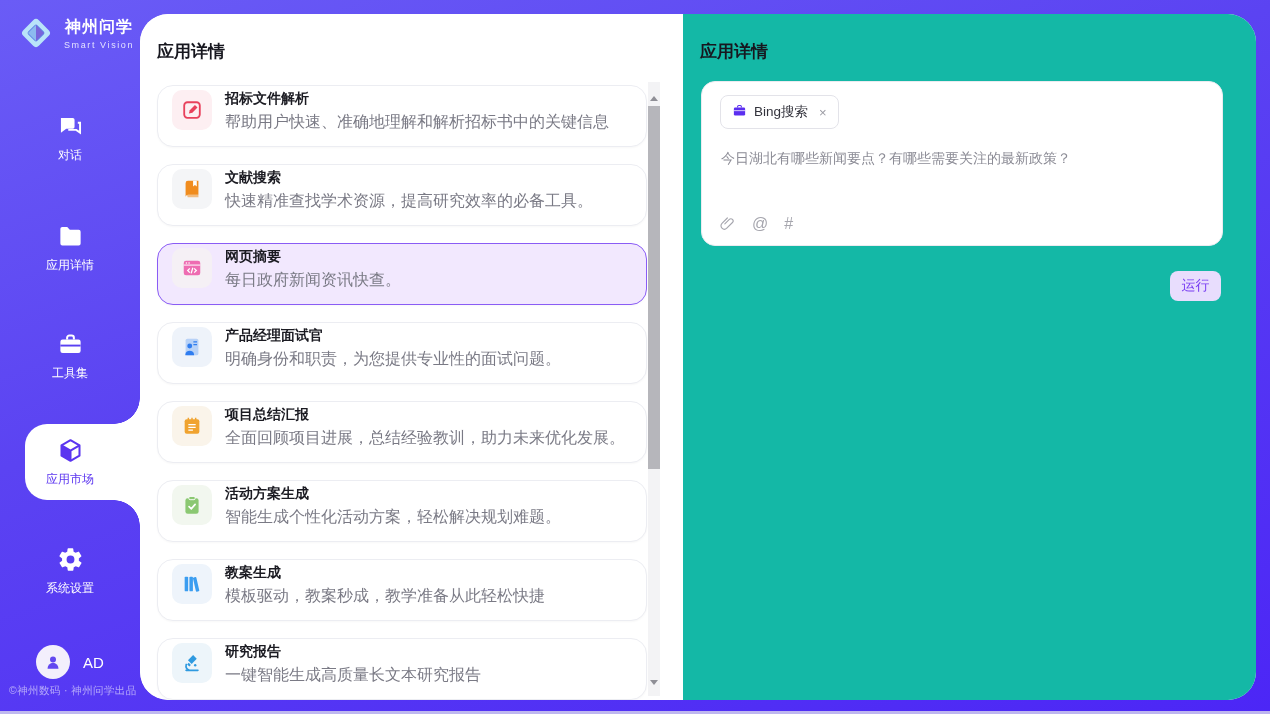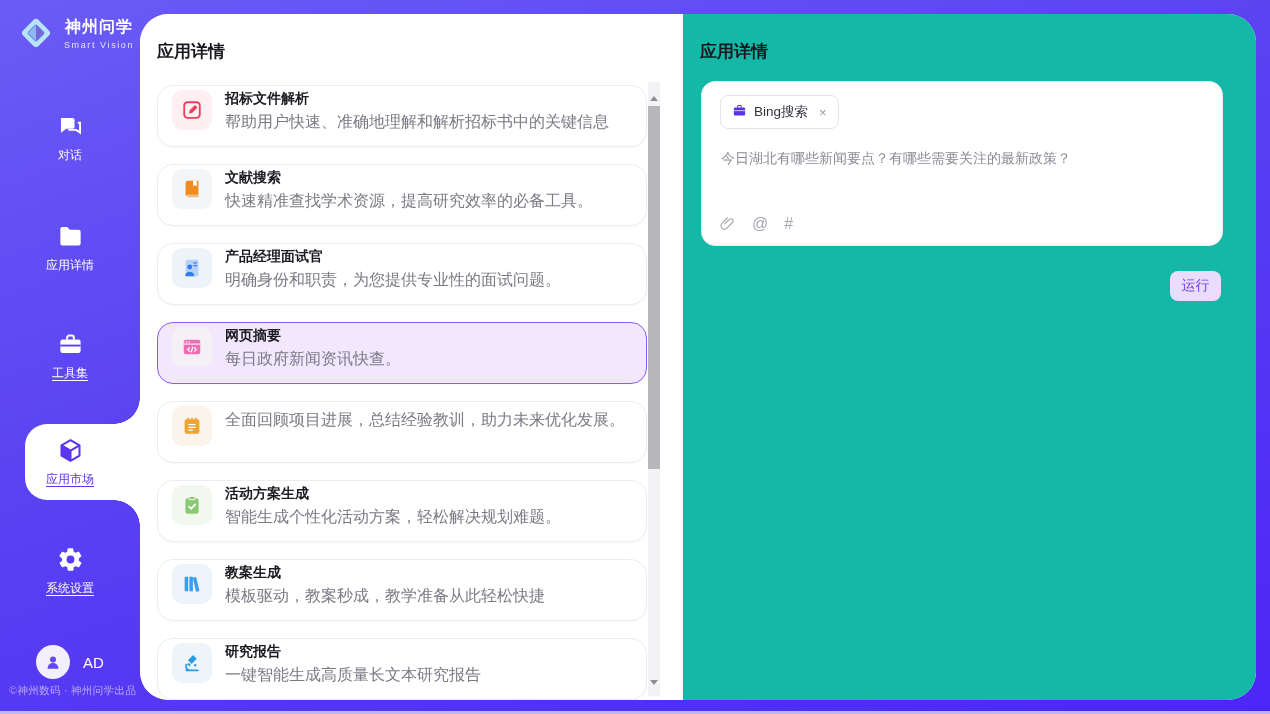"产品经理面试官" article.app-card { order: before "网页摘要" -> after "网页摘要" }
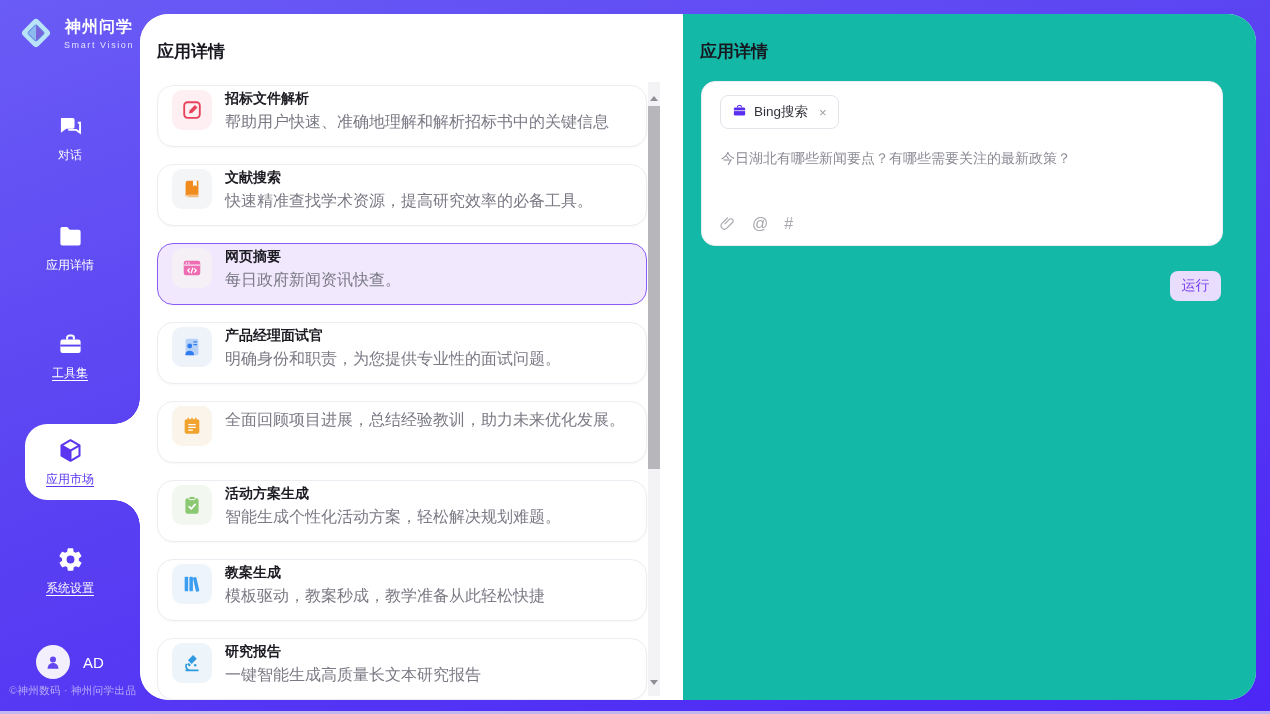"工具集" .nav-label.underline { text-decoration: underline -> none }
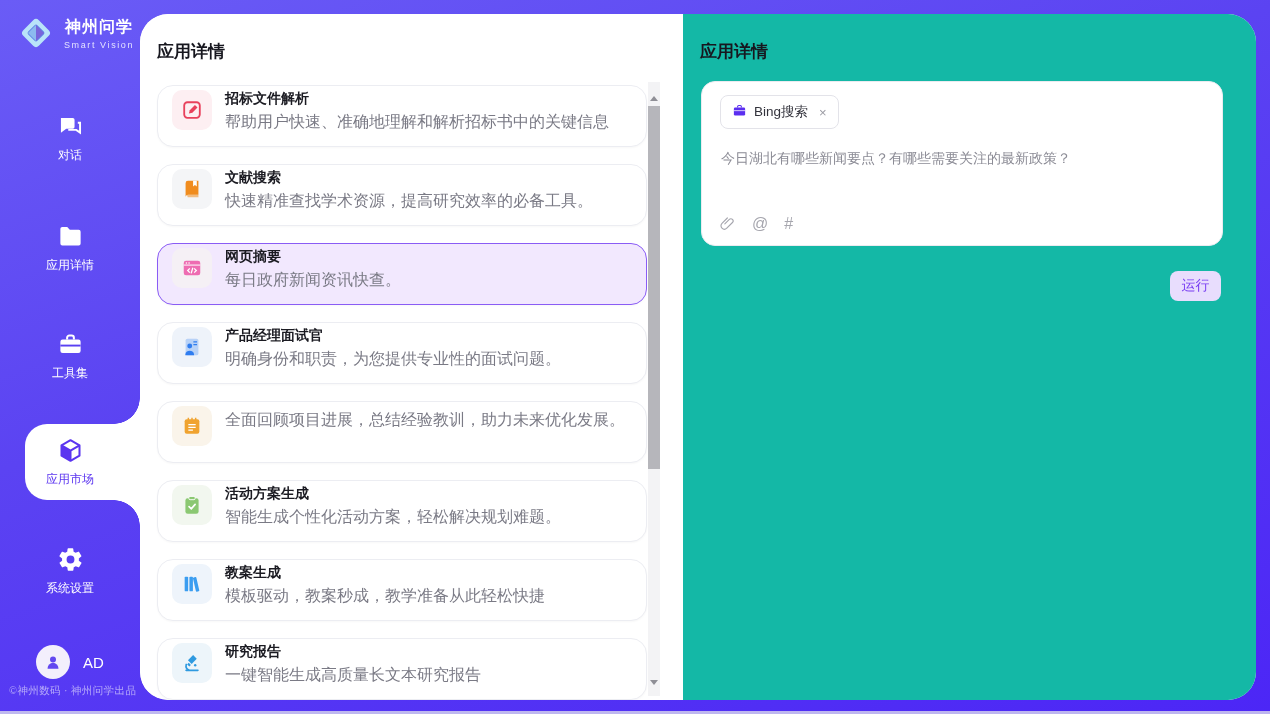"项目总结汇报" div.card-name { html: none -> <div>项目总结汇报</div> }
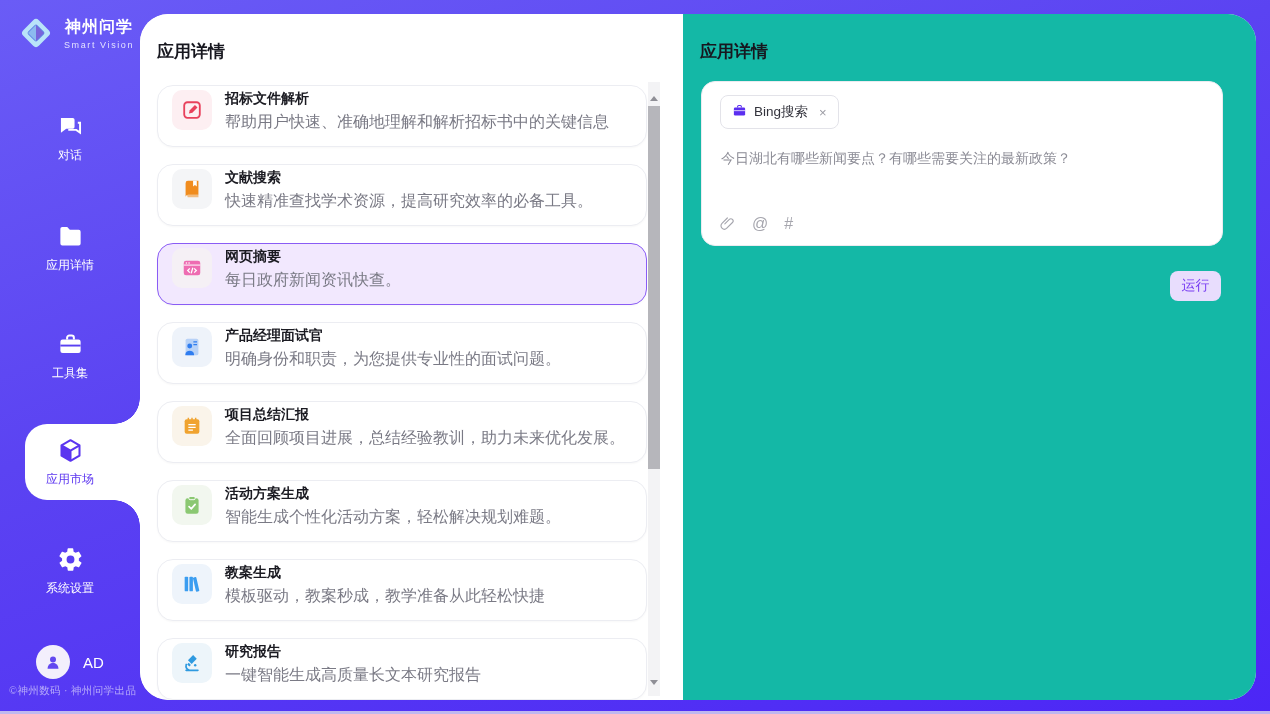"©神州数码 · 神州问学出品" .sidebar-footer { font-family: Liberation Serif, serif -> none }
